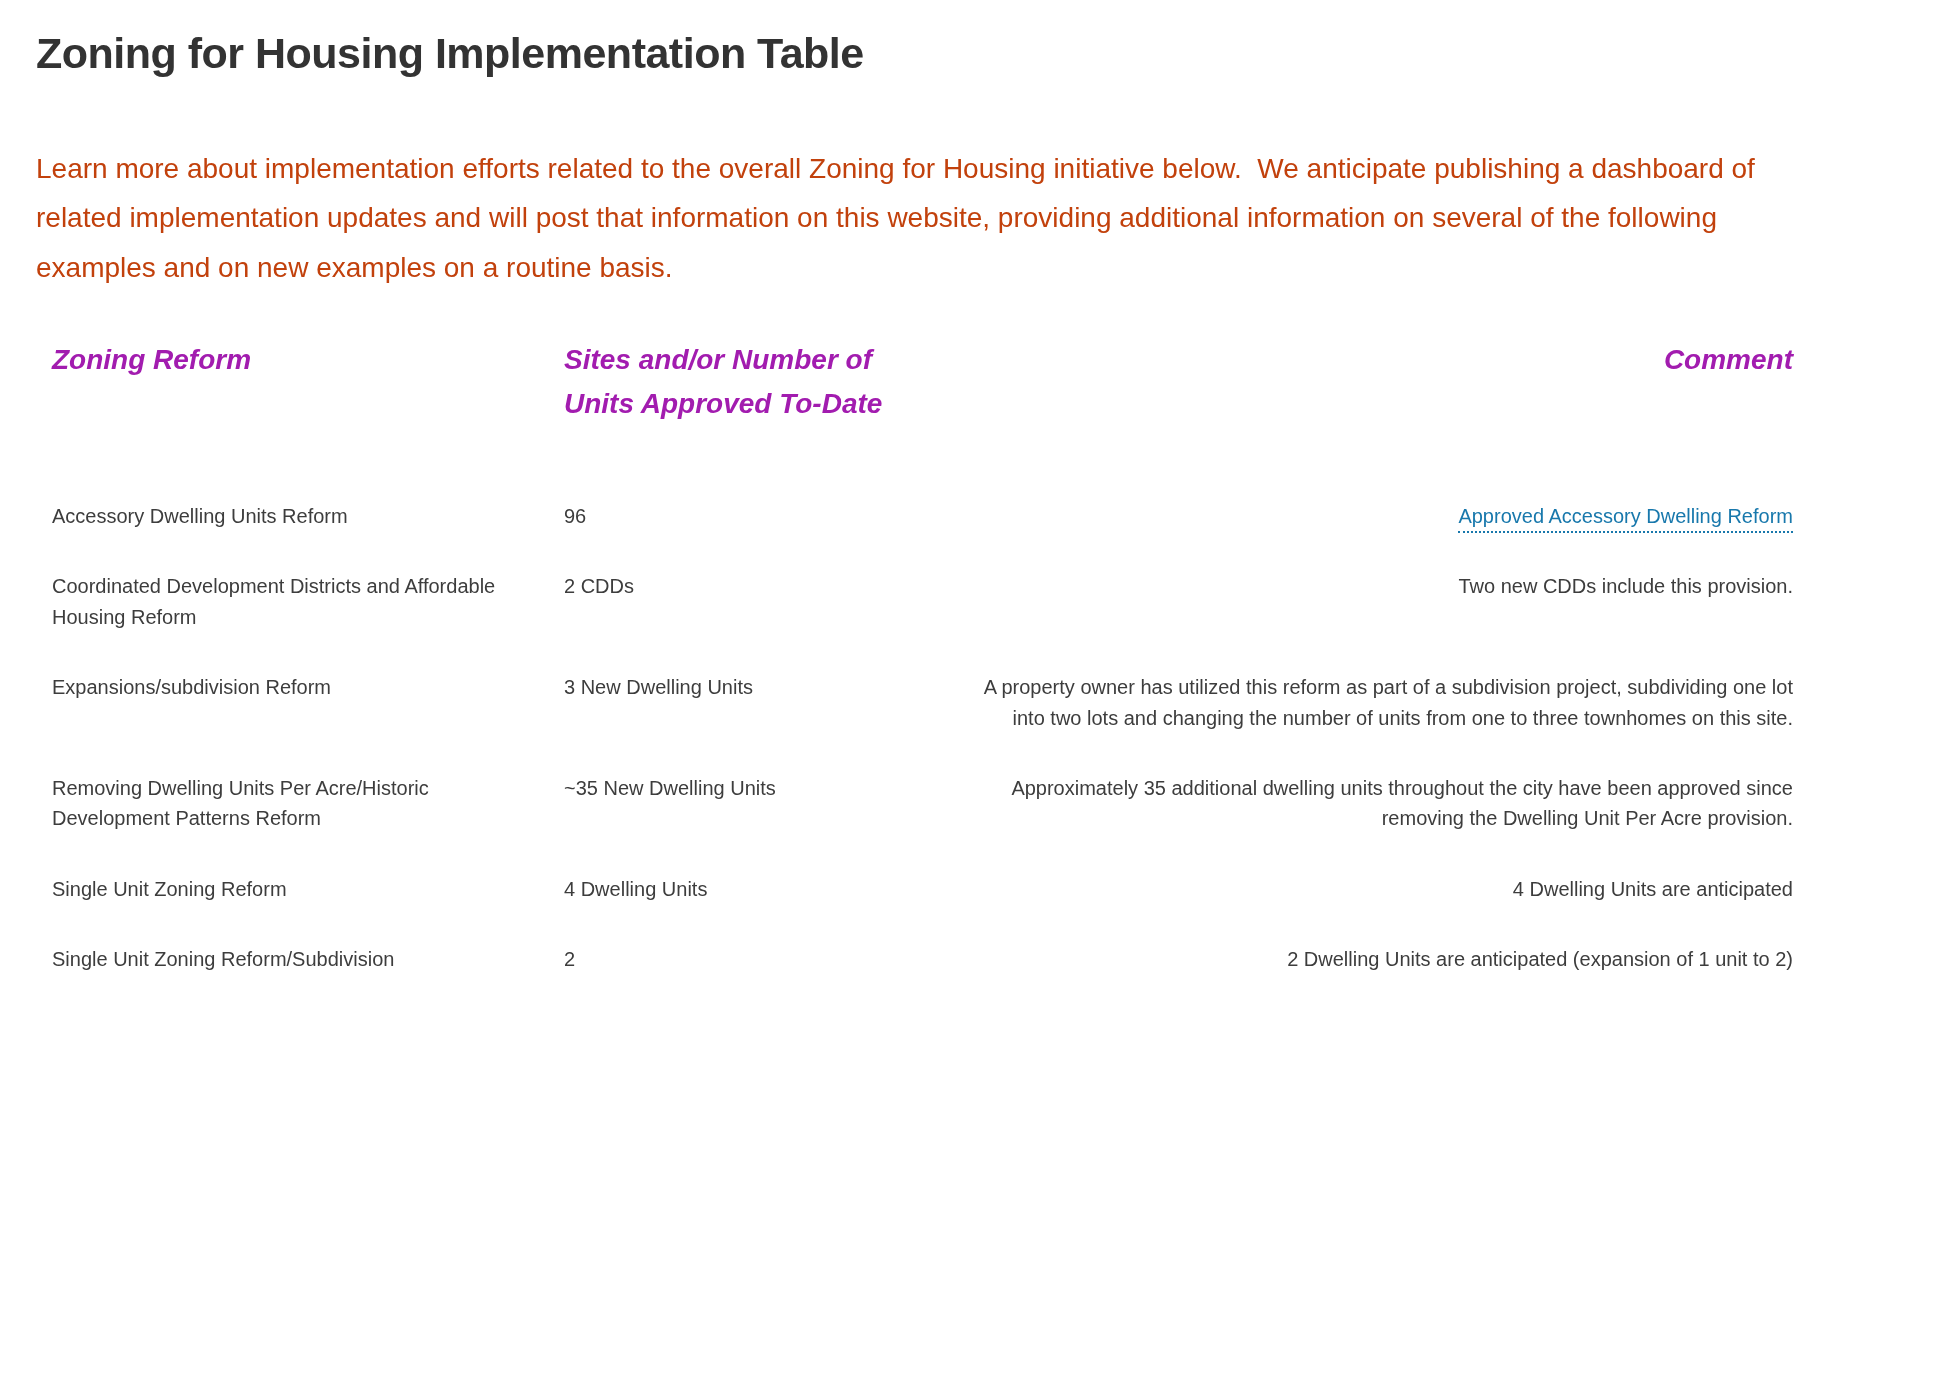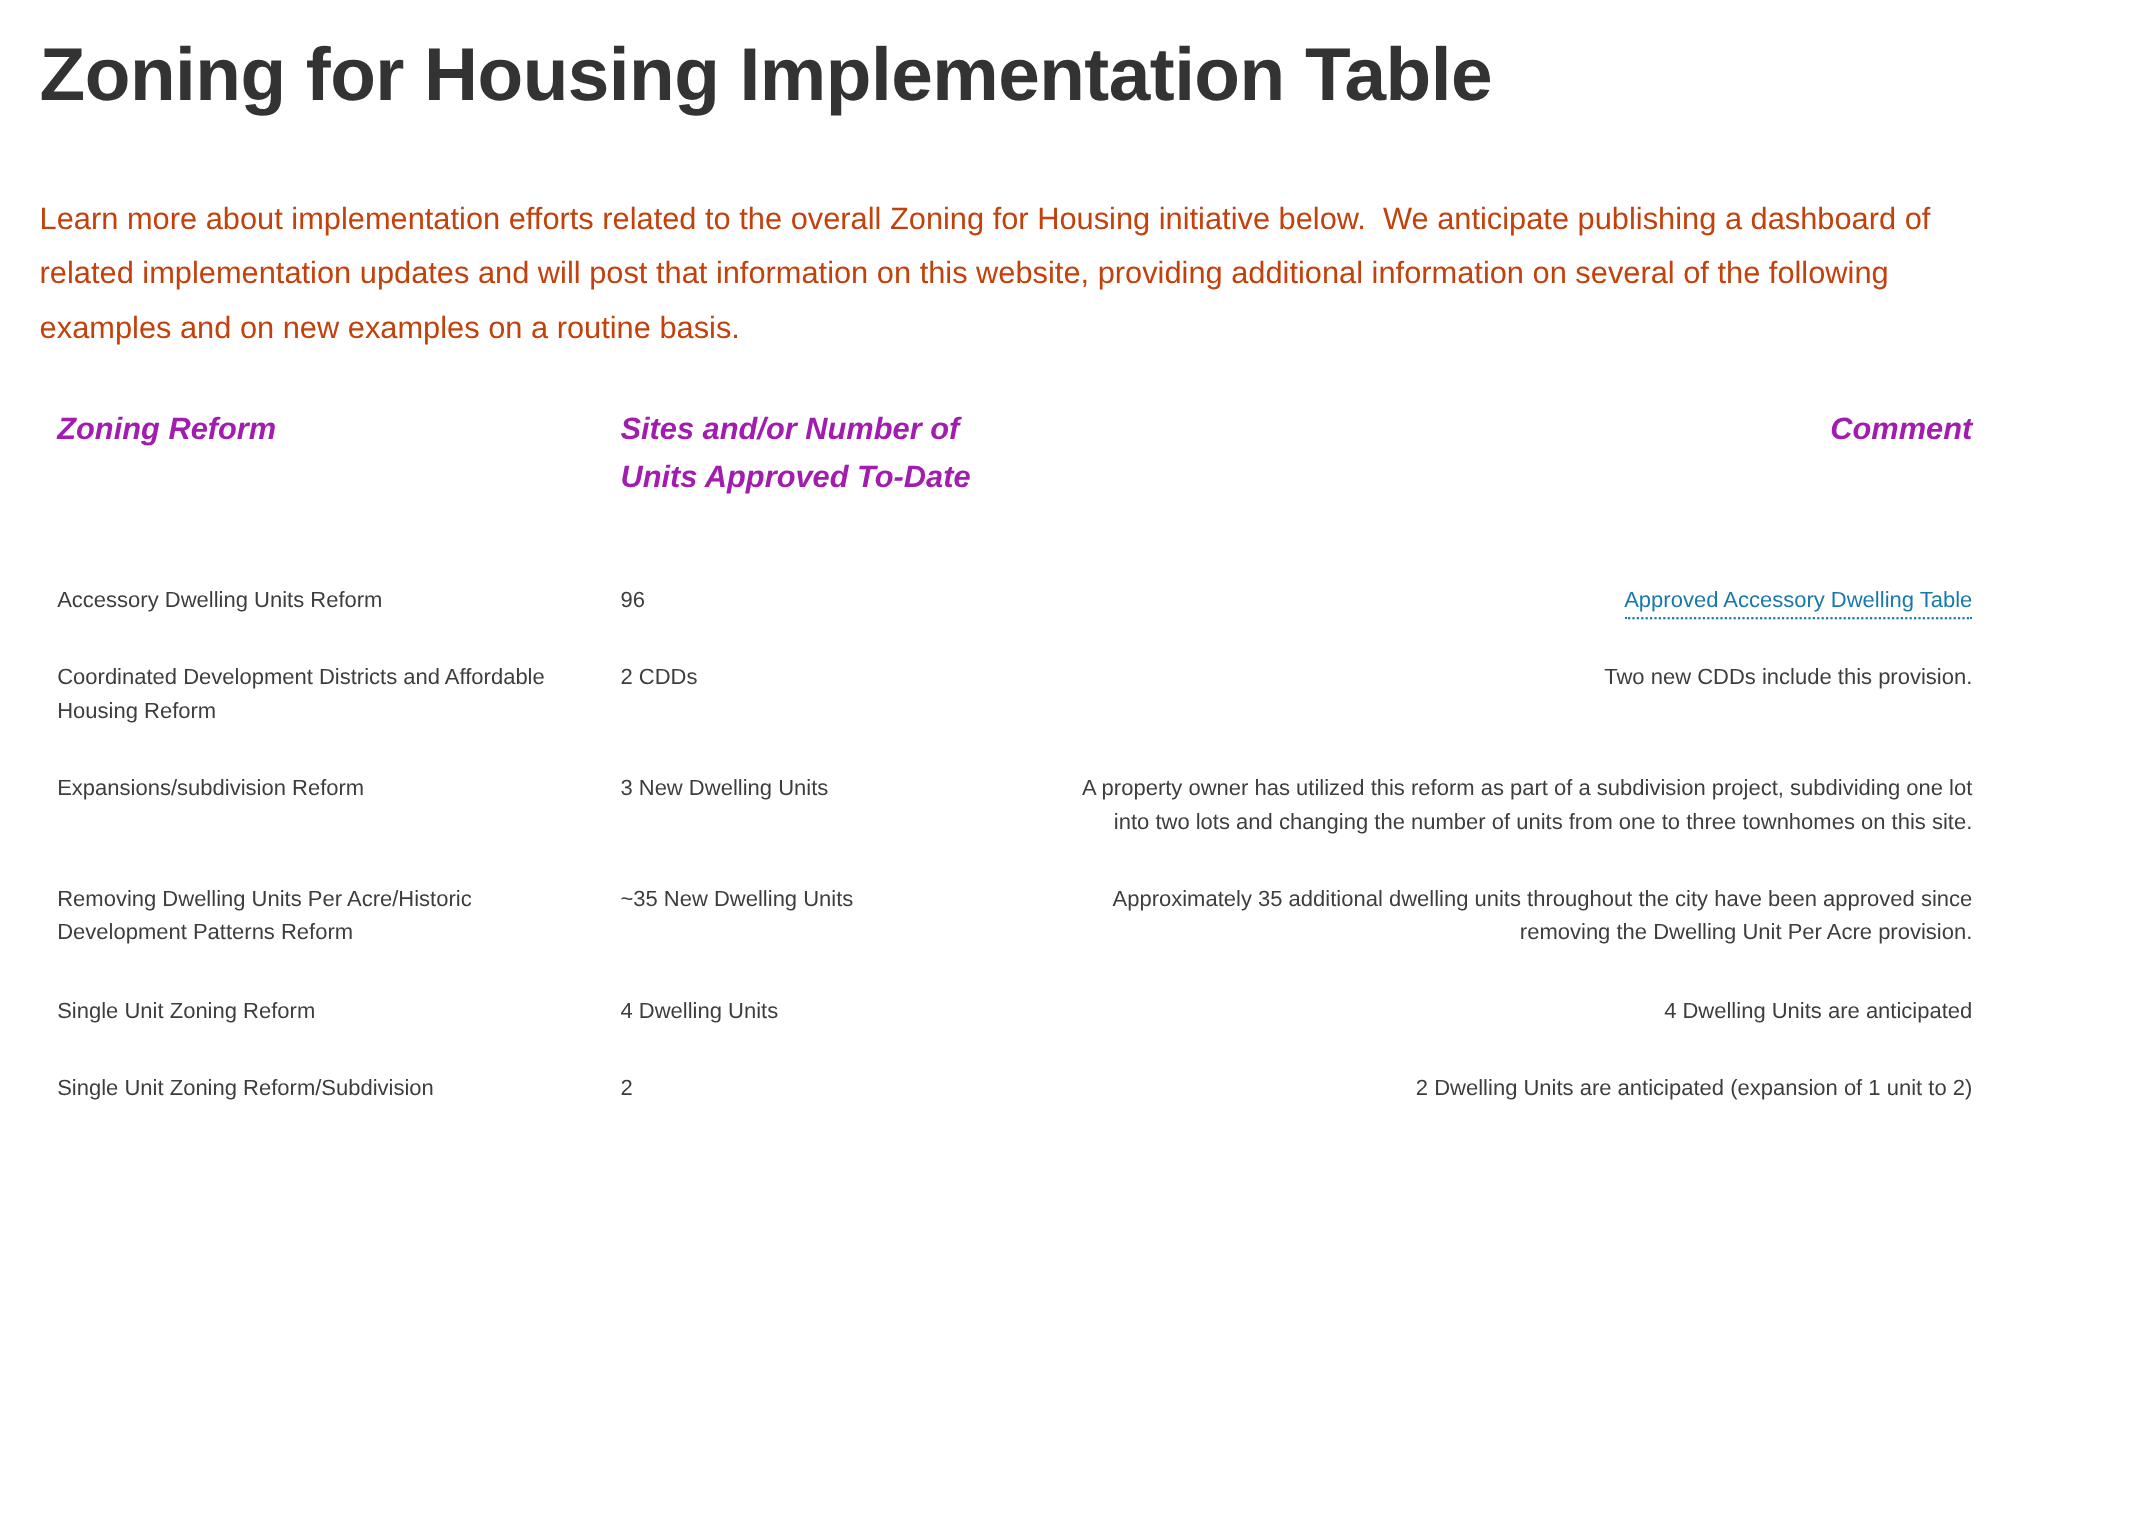"Zoning for Housing Implementation Table" .page-title { font-size: 68px -> 43px }
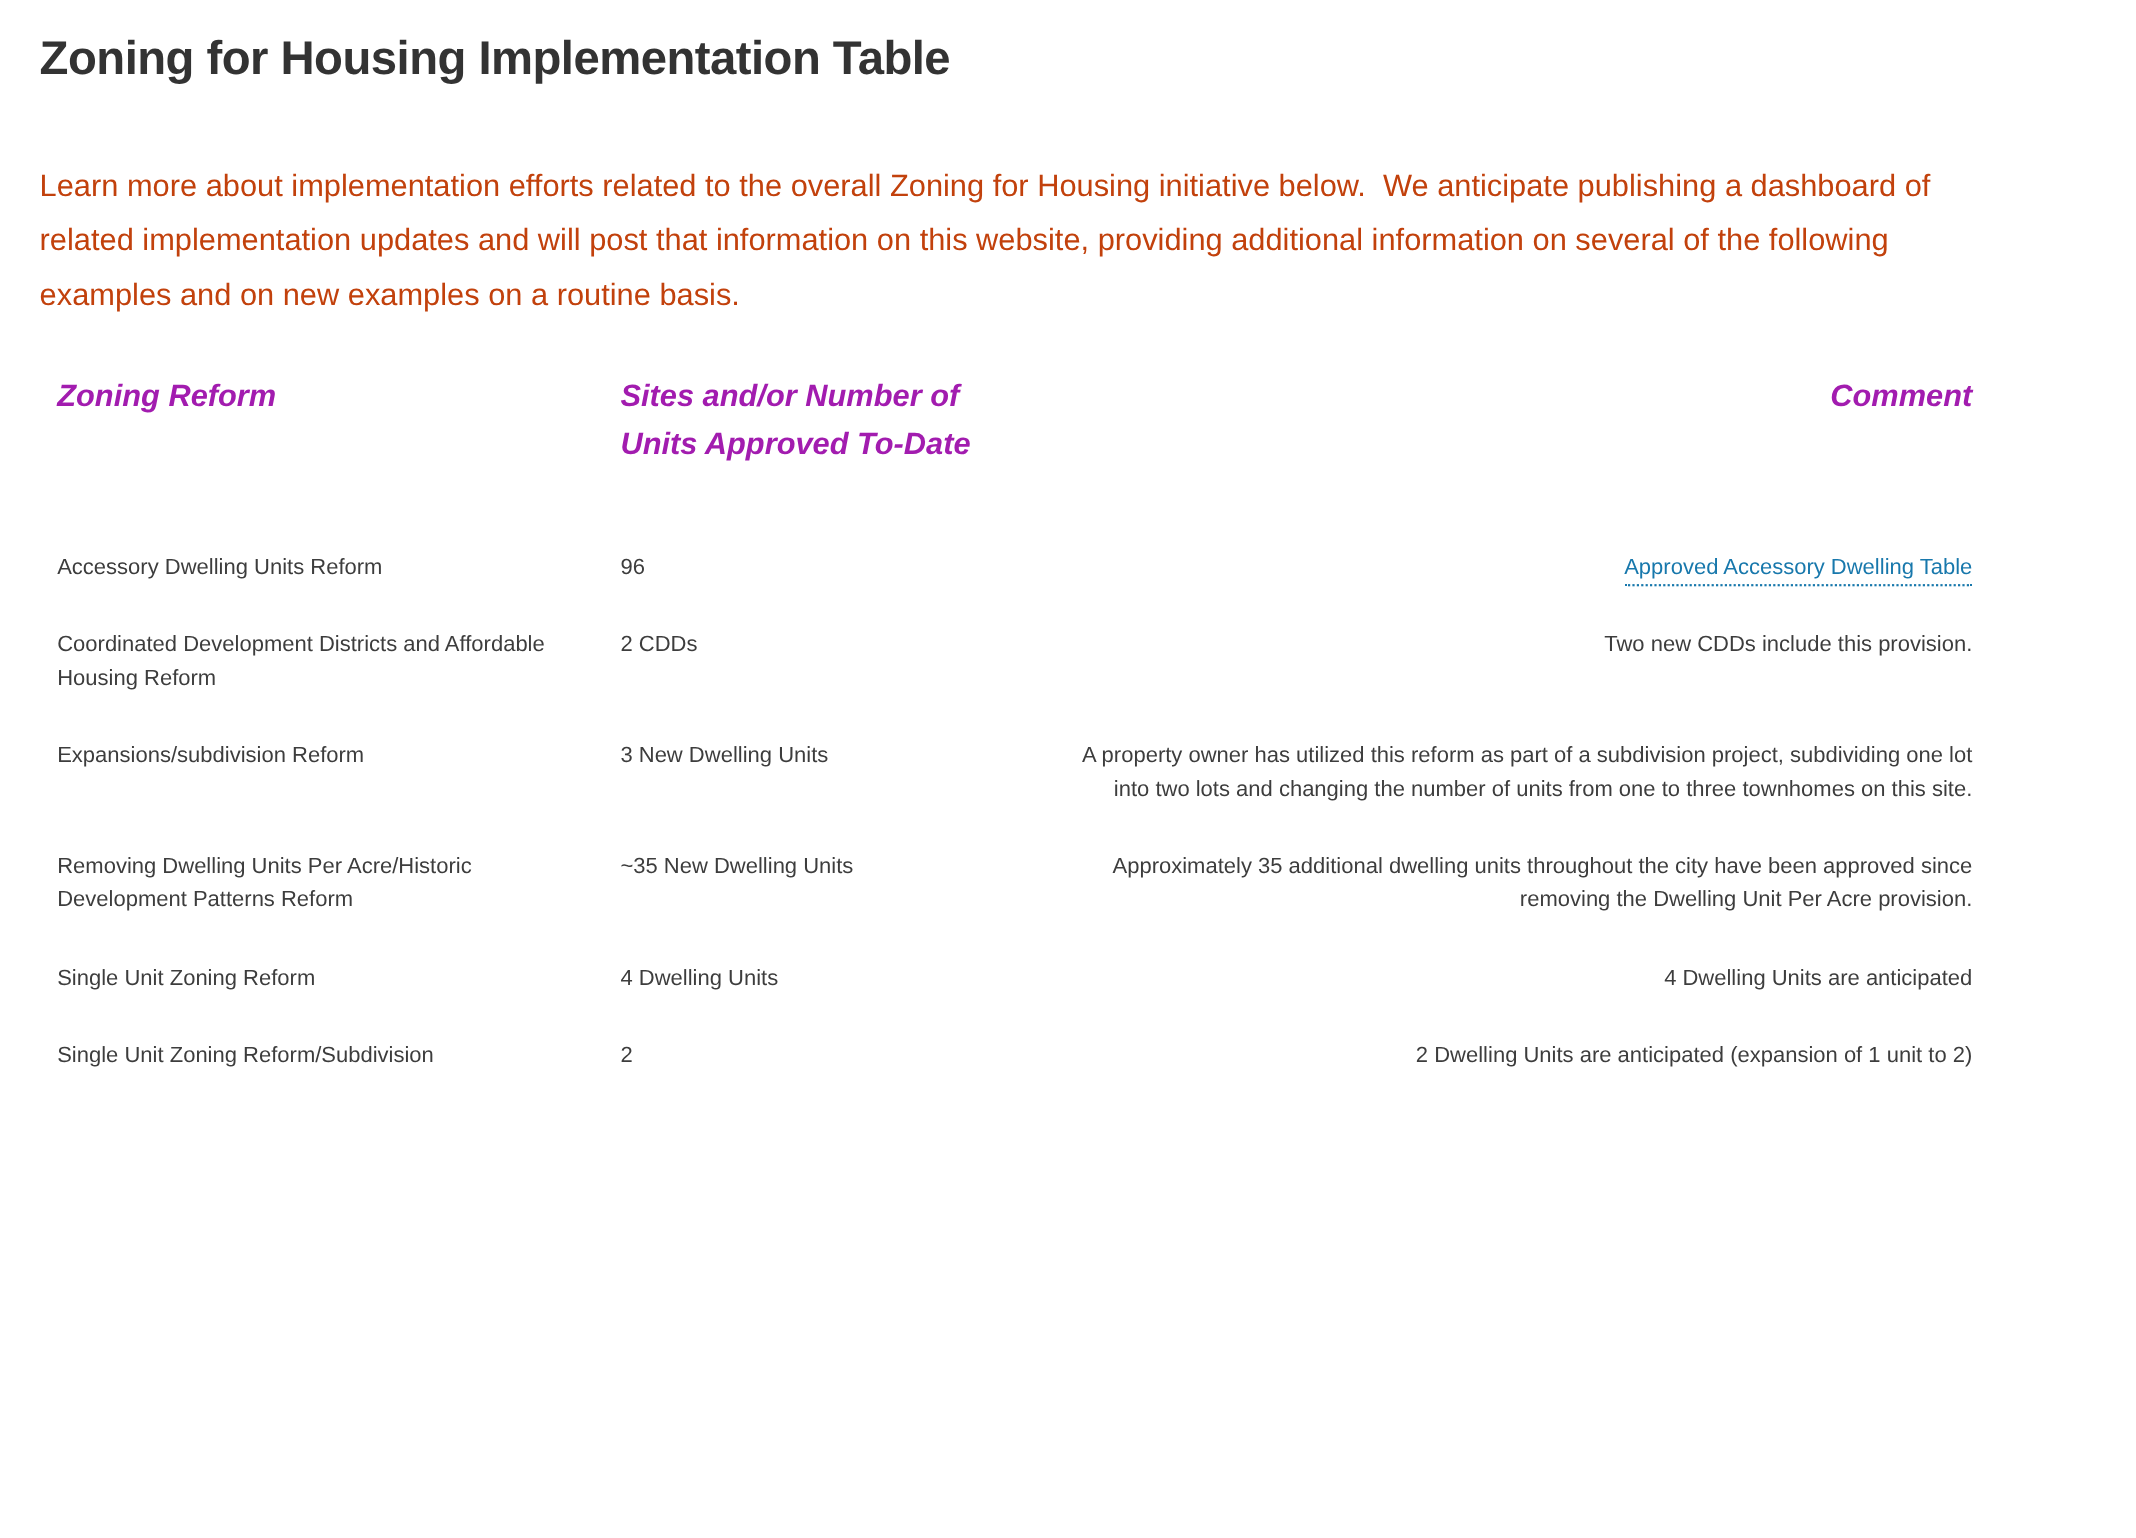"Approved Accessory Dwelling Table" a.doc-link { text: Table -> Reform }
